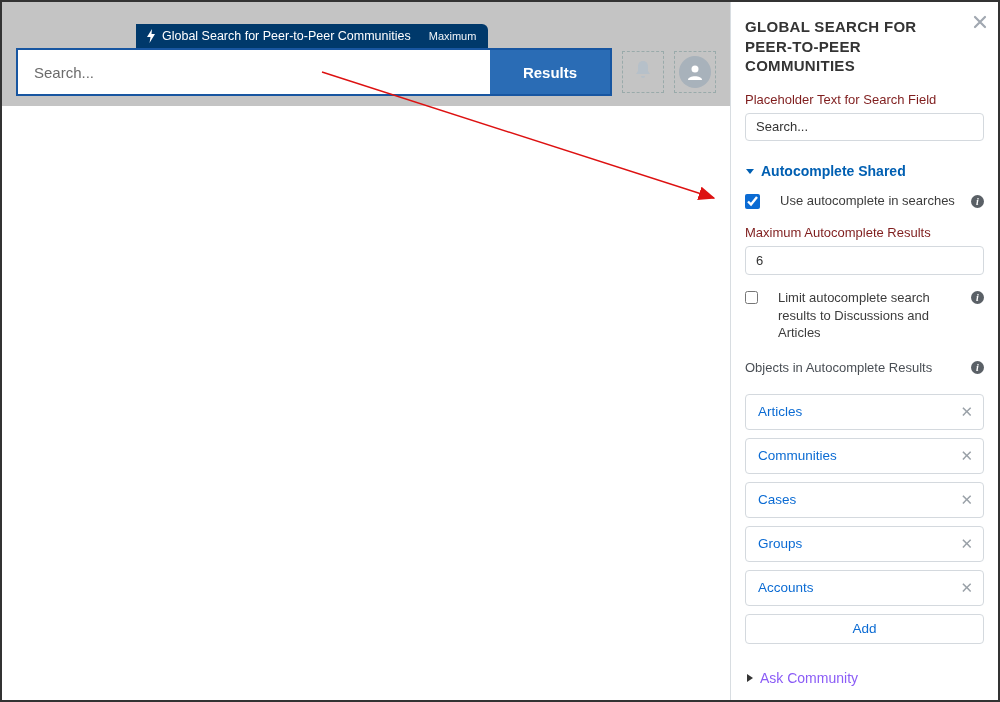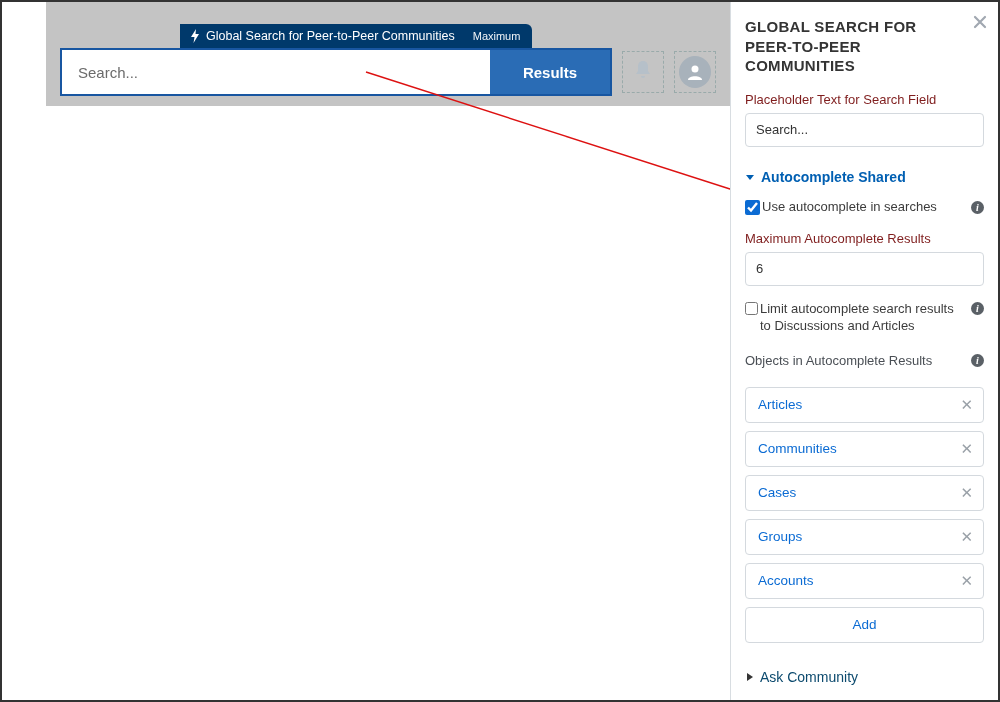"Global Search for Peer-to-Peer" .wrap { padding-left: 44px -> none }
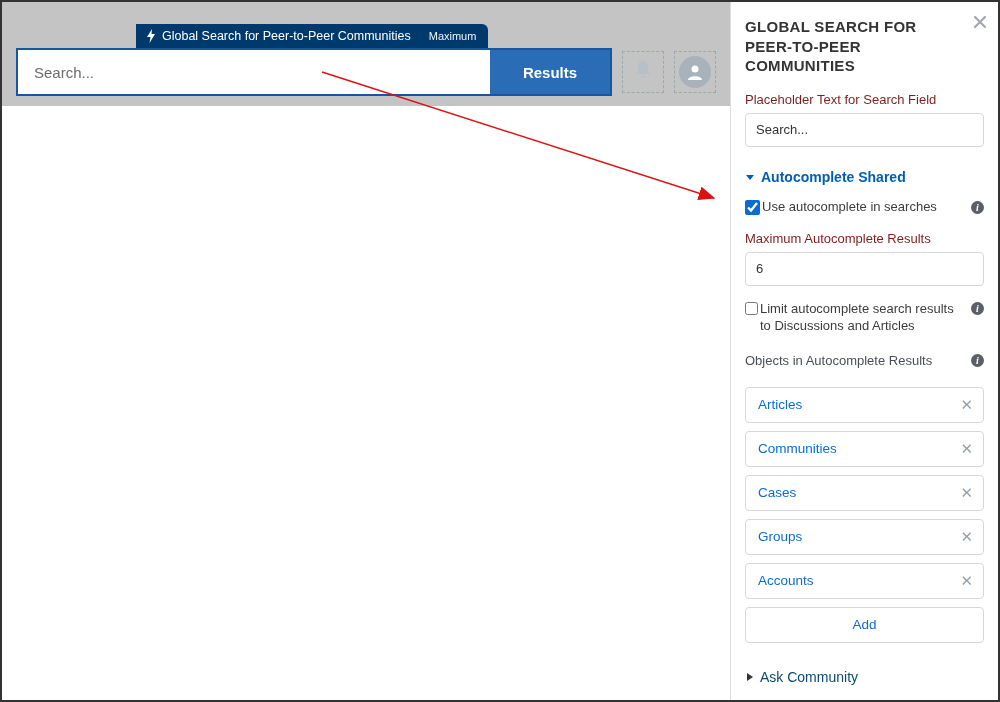"Use autocomplete in searches" .checkbox-row { gap: 2px -> 20px }
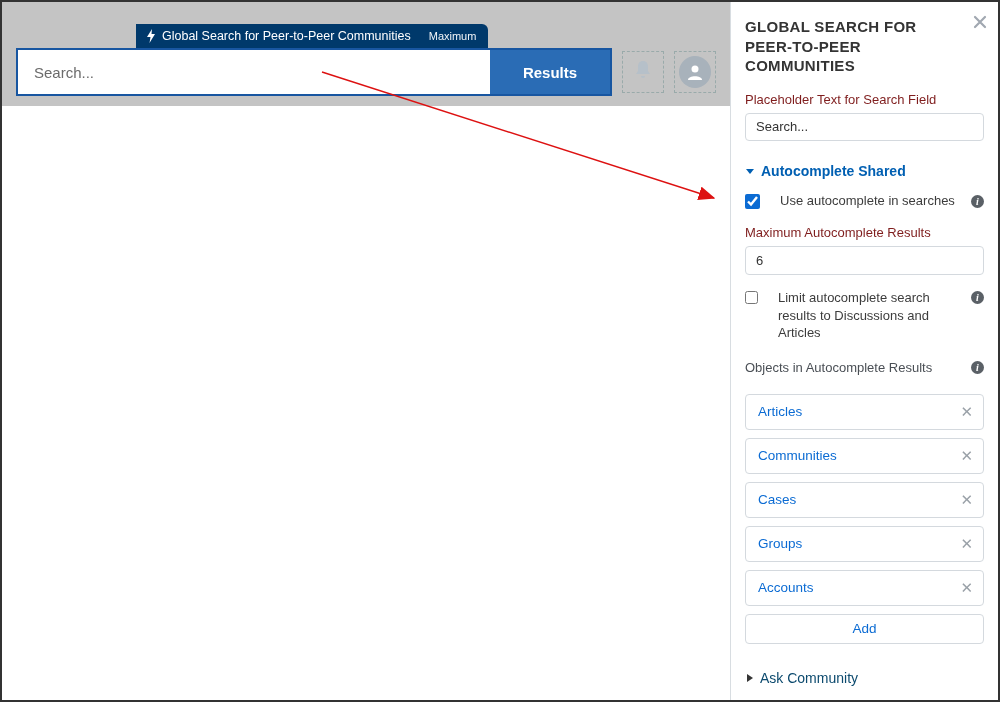"Ask Community" .ask-row { color: #0c4a6e -> #8b5cf6 }
